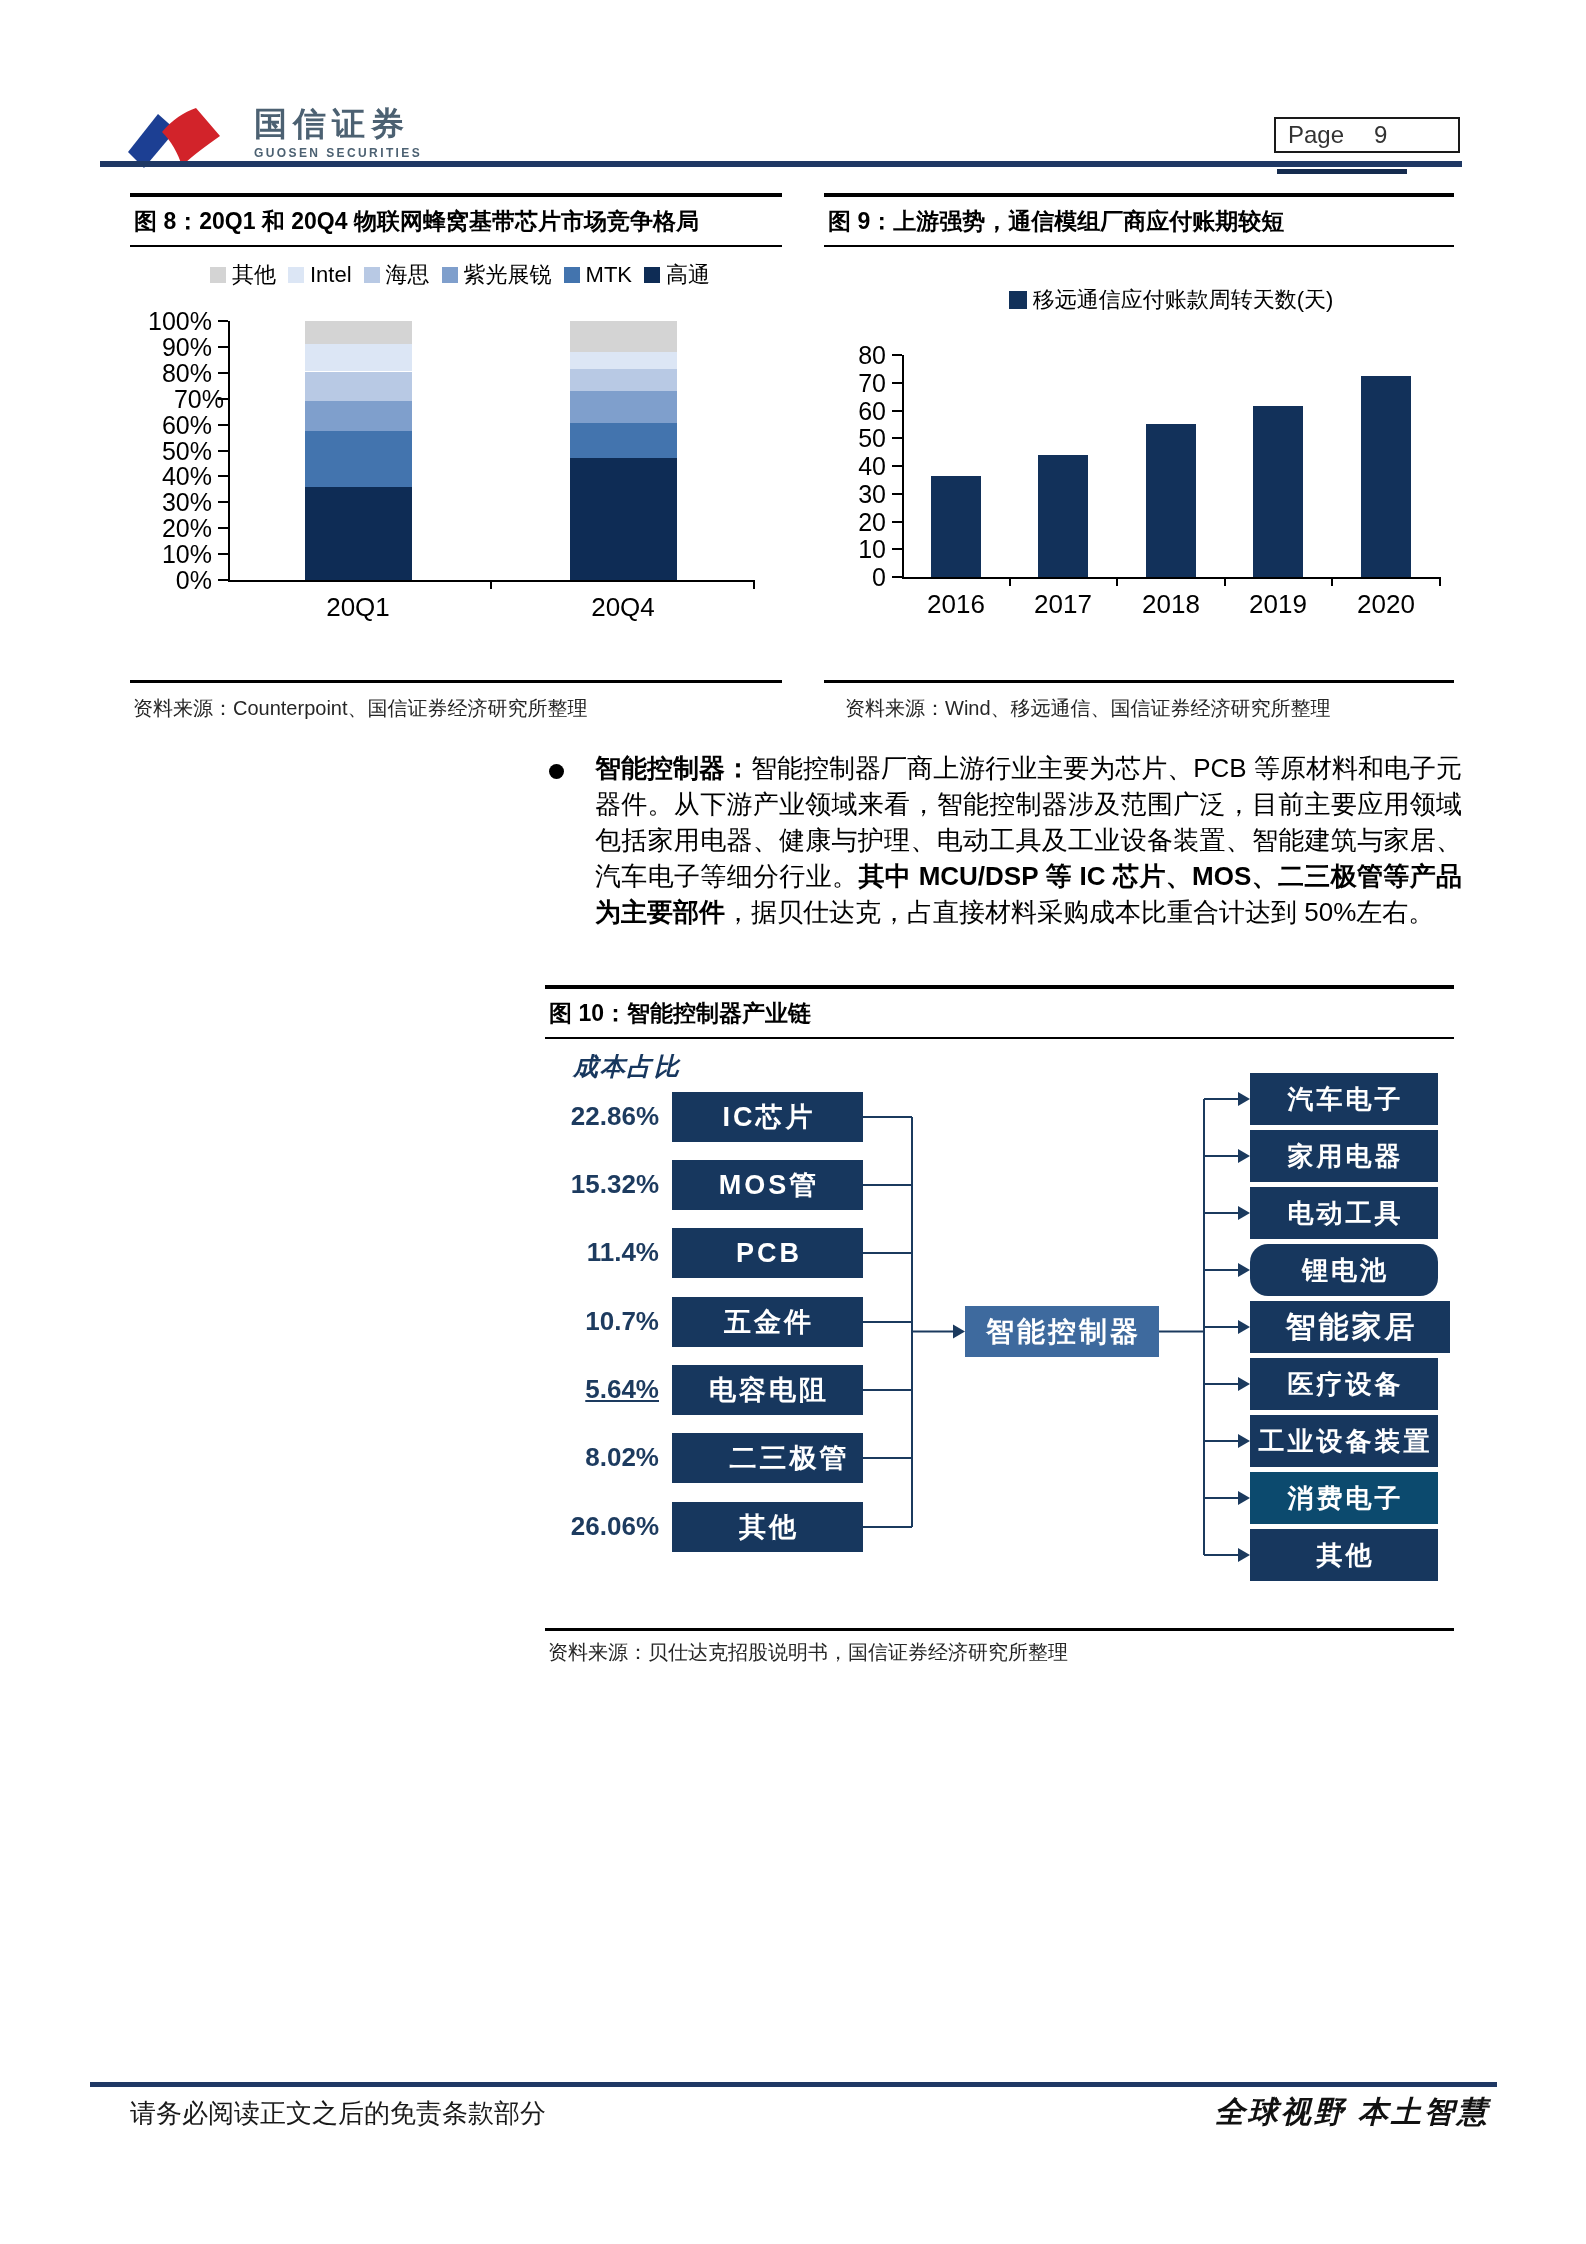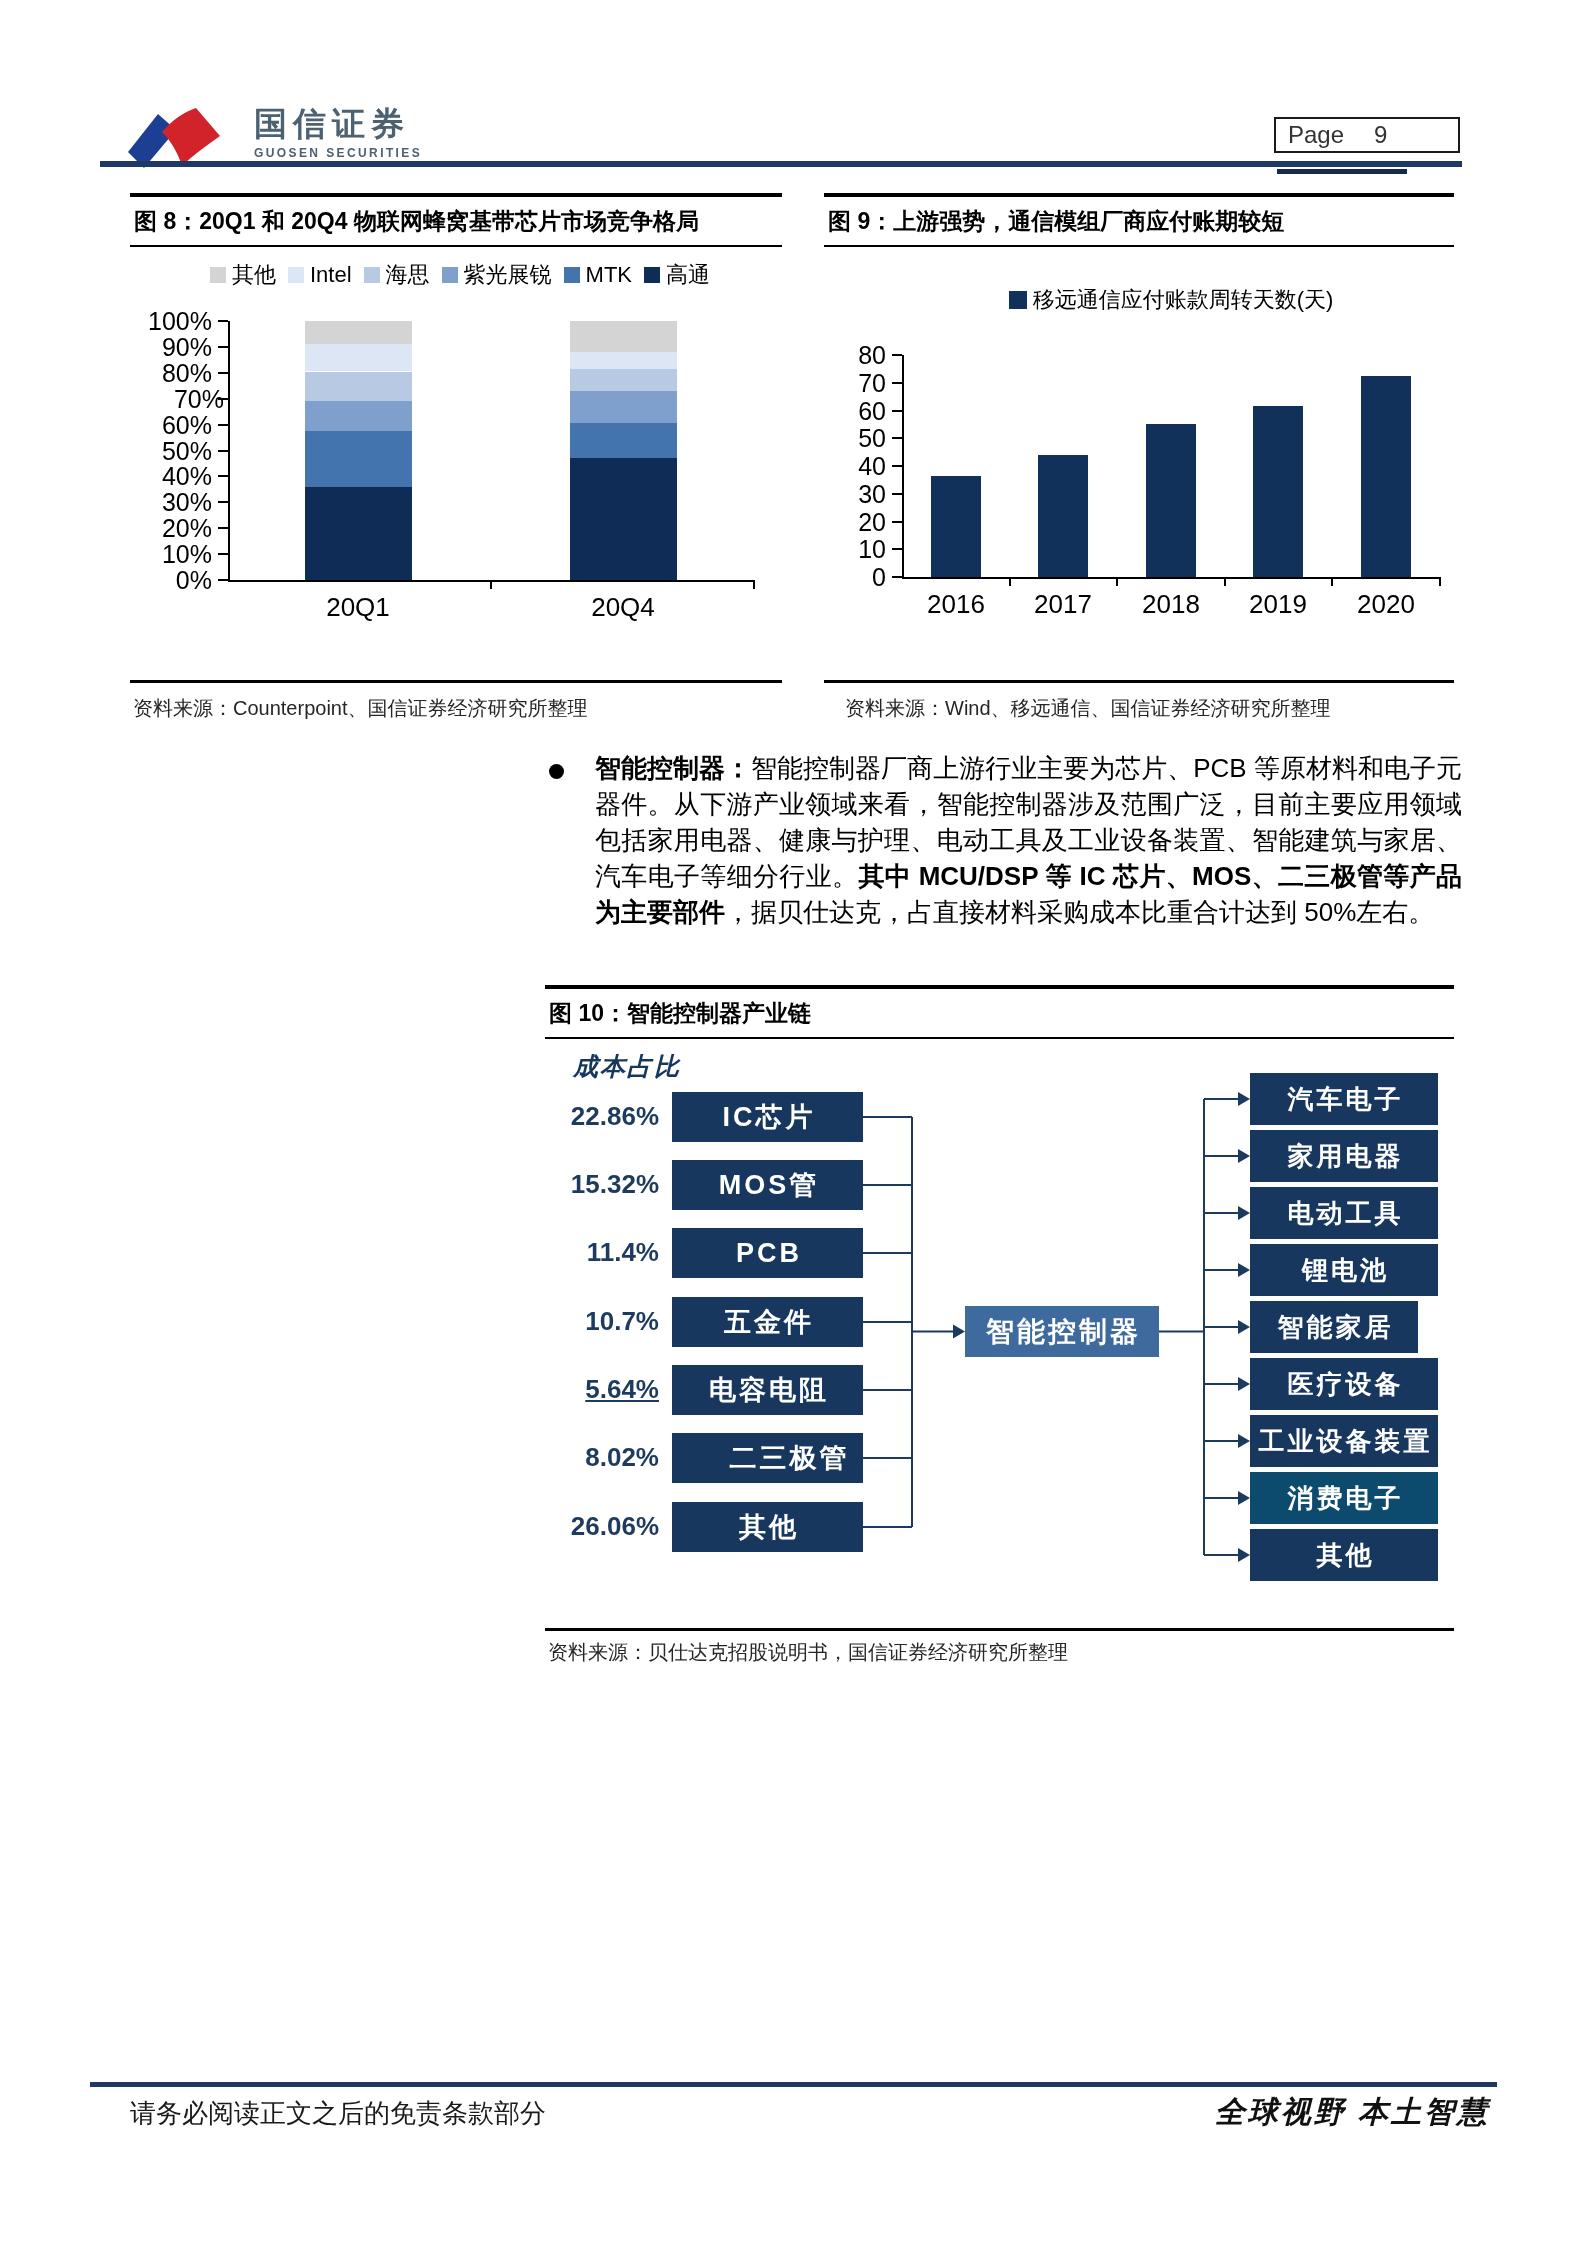"锂电池" div.dg-box { border-radius: none -> 18px }
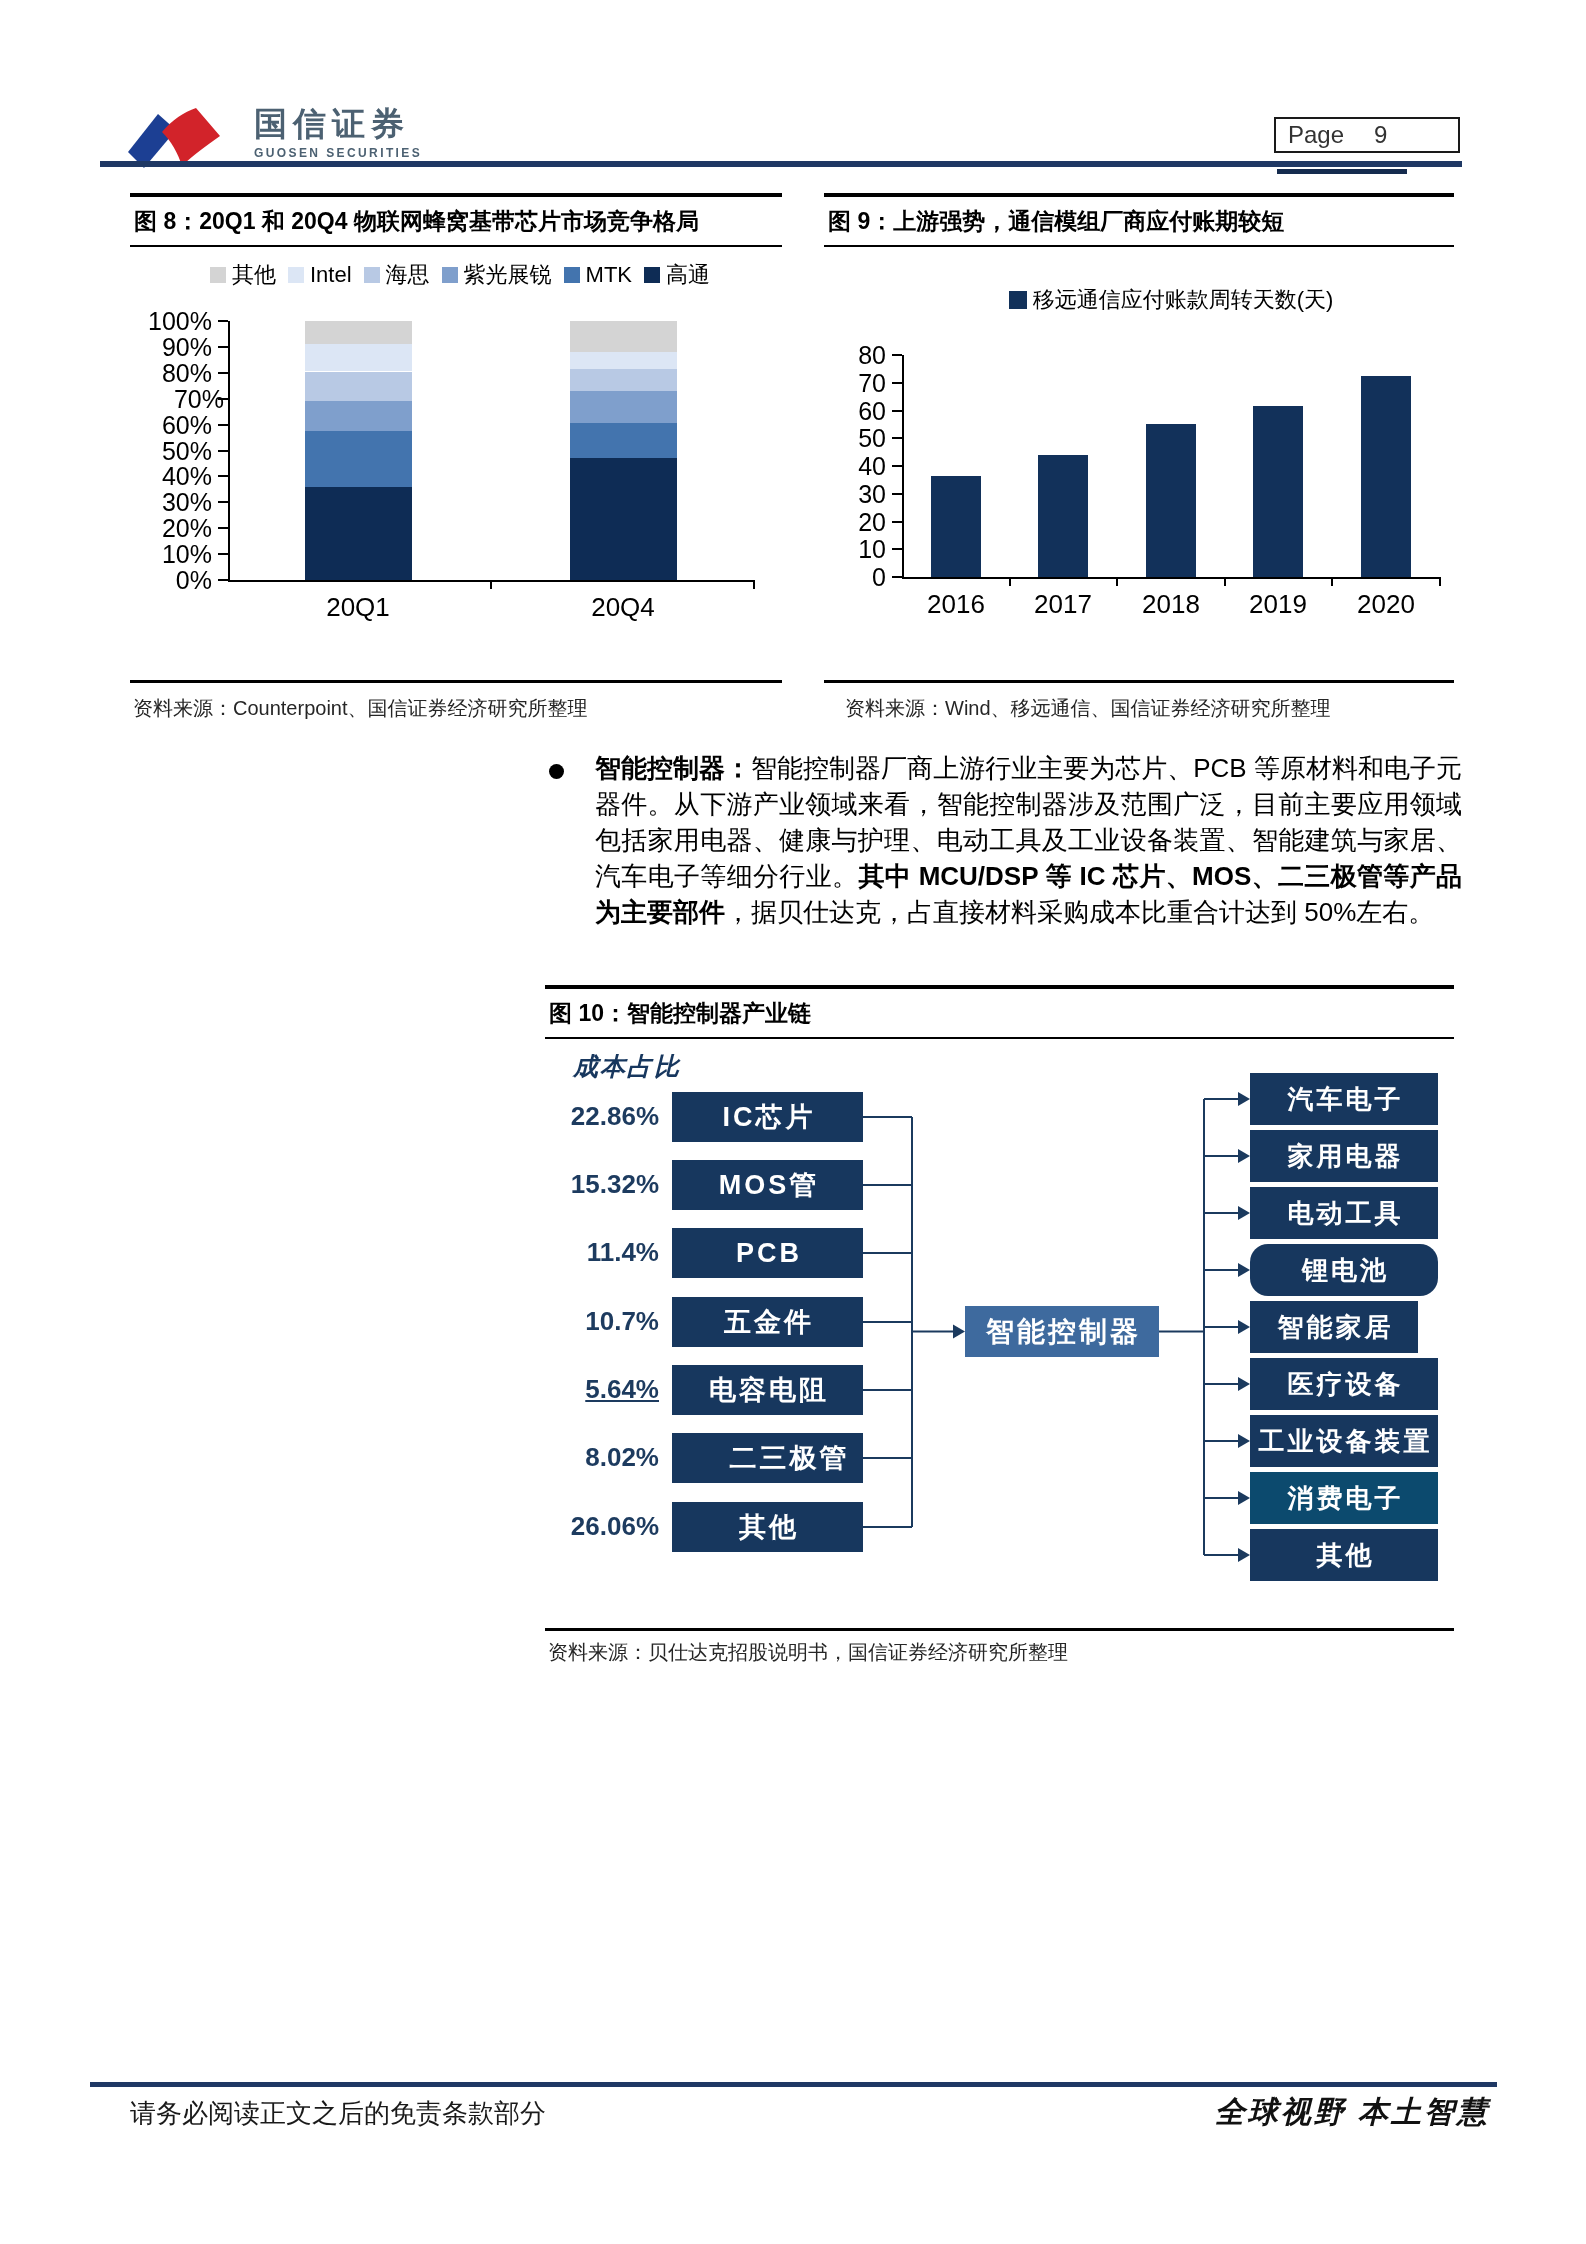"智能家居" div.dg-box { font-size: 26px -> 30px; width: 168px -> 200px }
